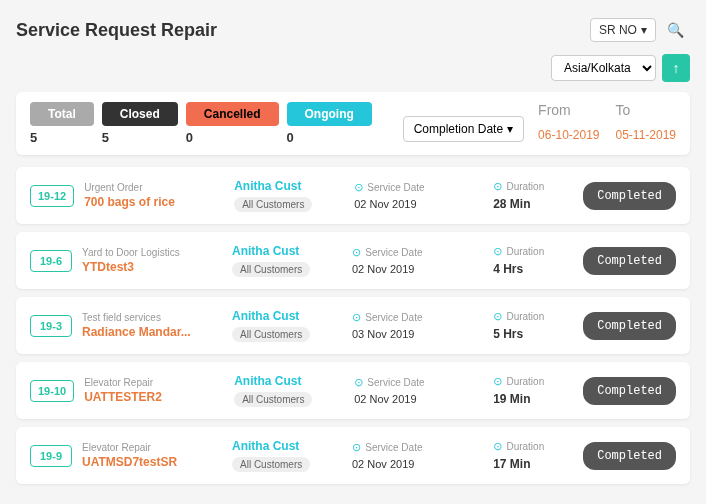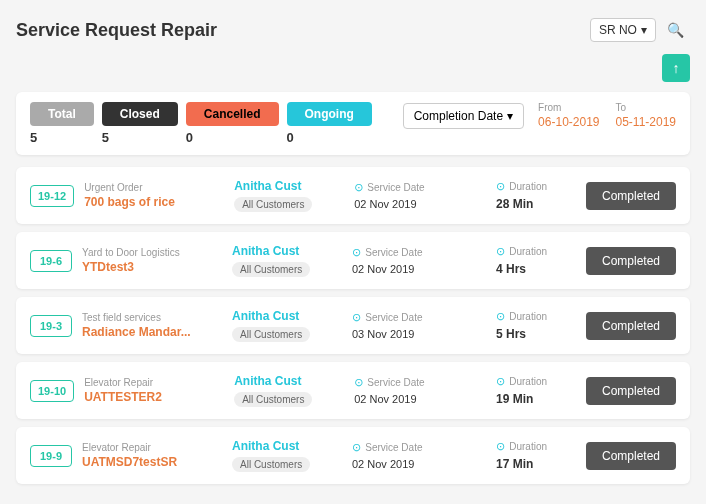"Asia/Kolkata" select.timezone-select { html: none -> <select><option>Asia/Kolkata</option></select> }
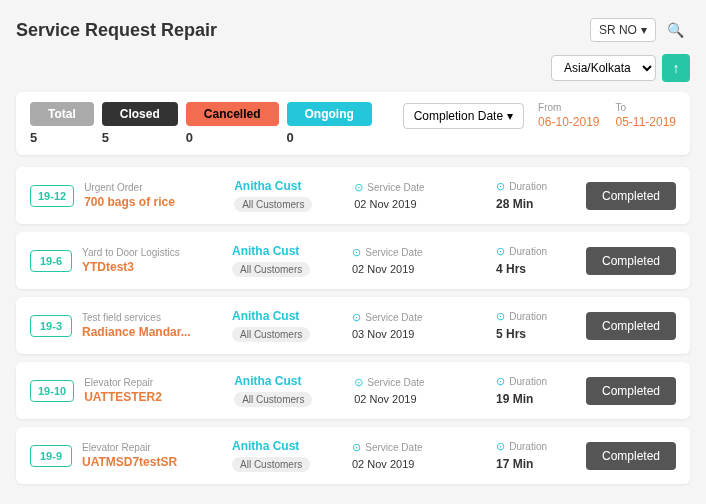"From" .date-range-label { font-size: 10px -> 14px; margin-bottom: 2px -> 10px }
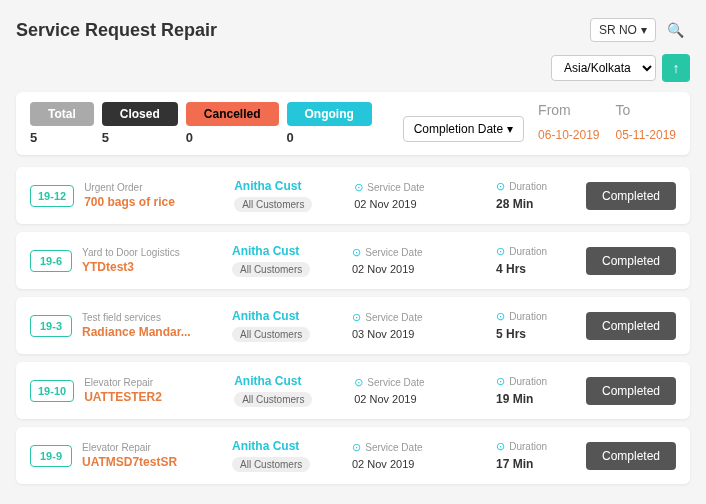"Completed" .completed-btn { border-radius: 4px -> 12px; font-family: none -> Liberation Mono, monospace }
